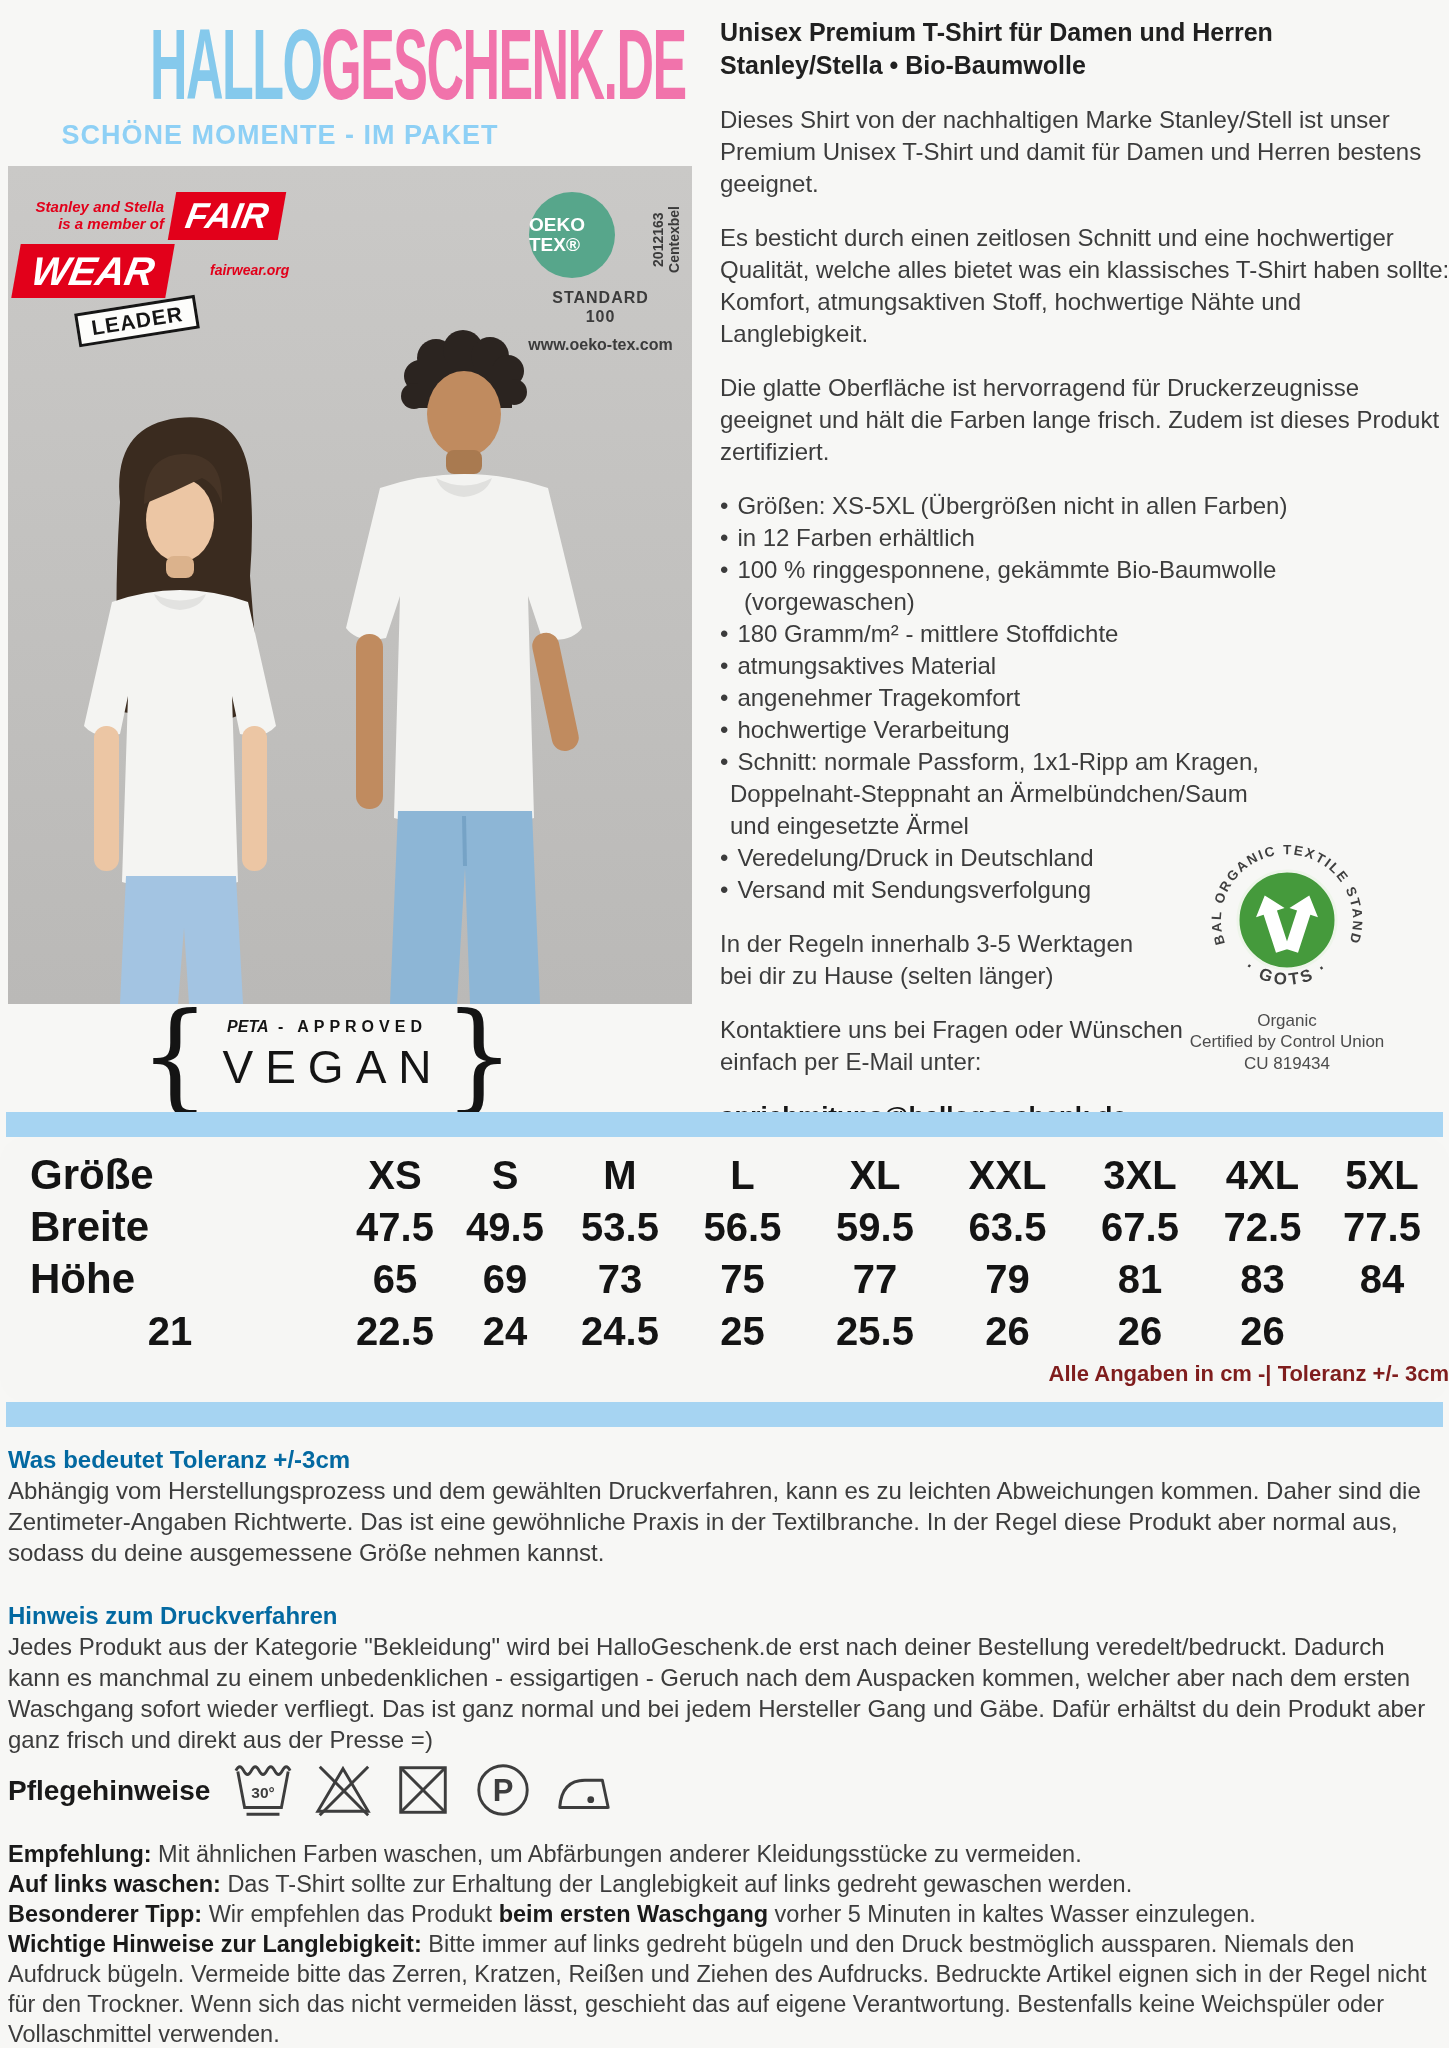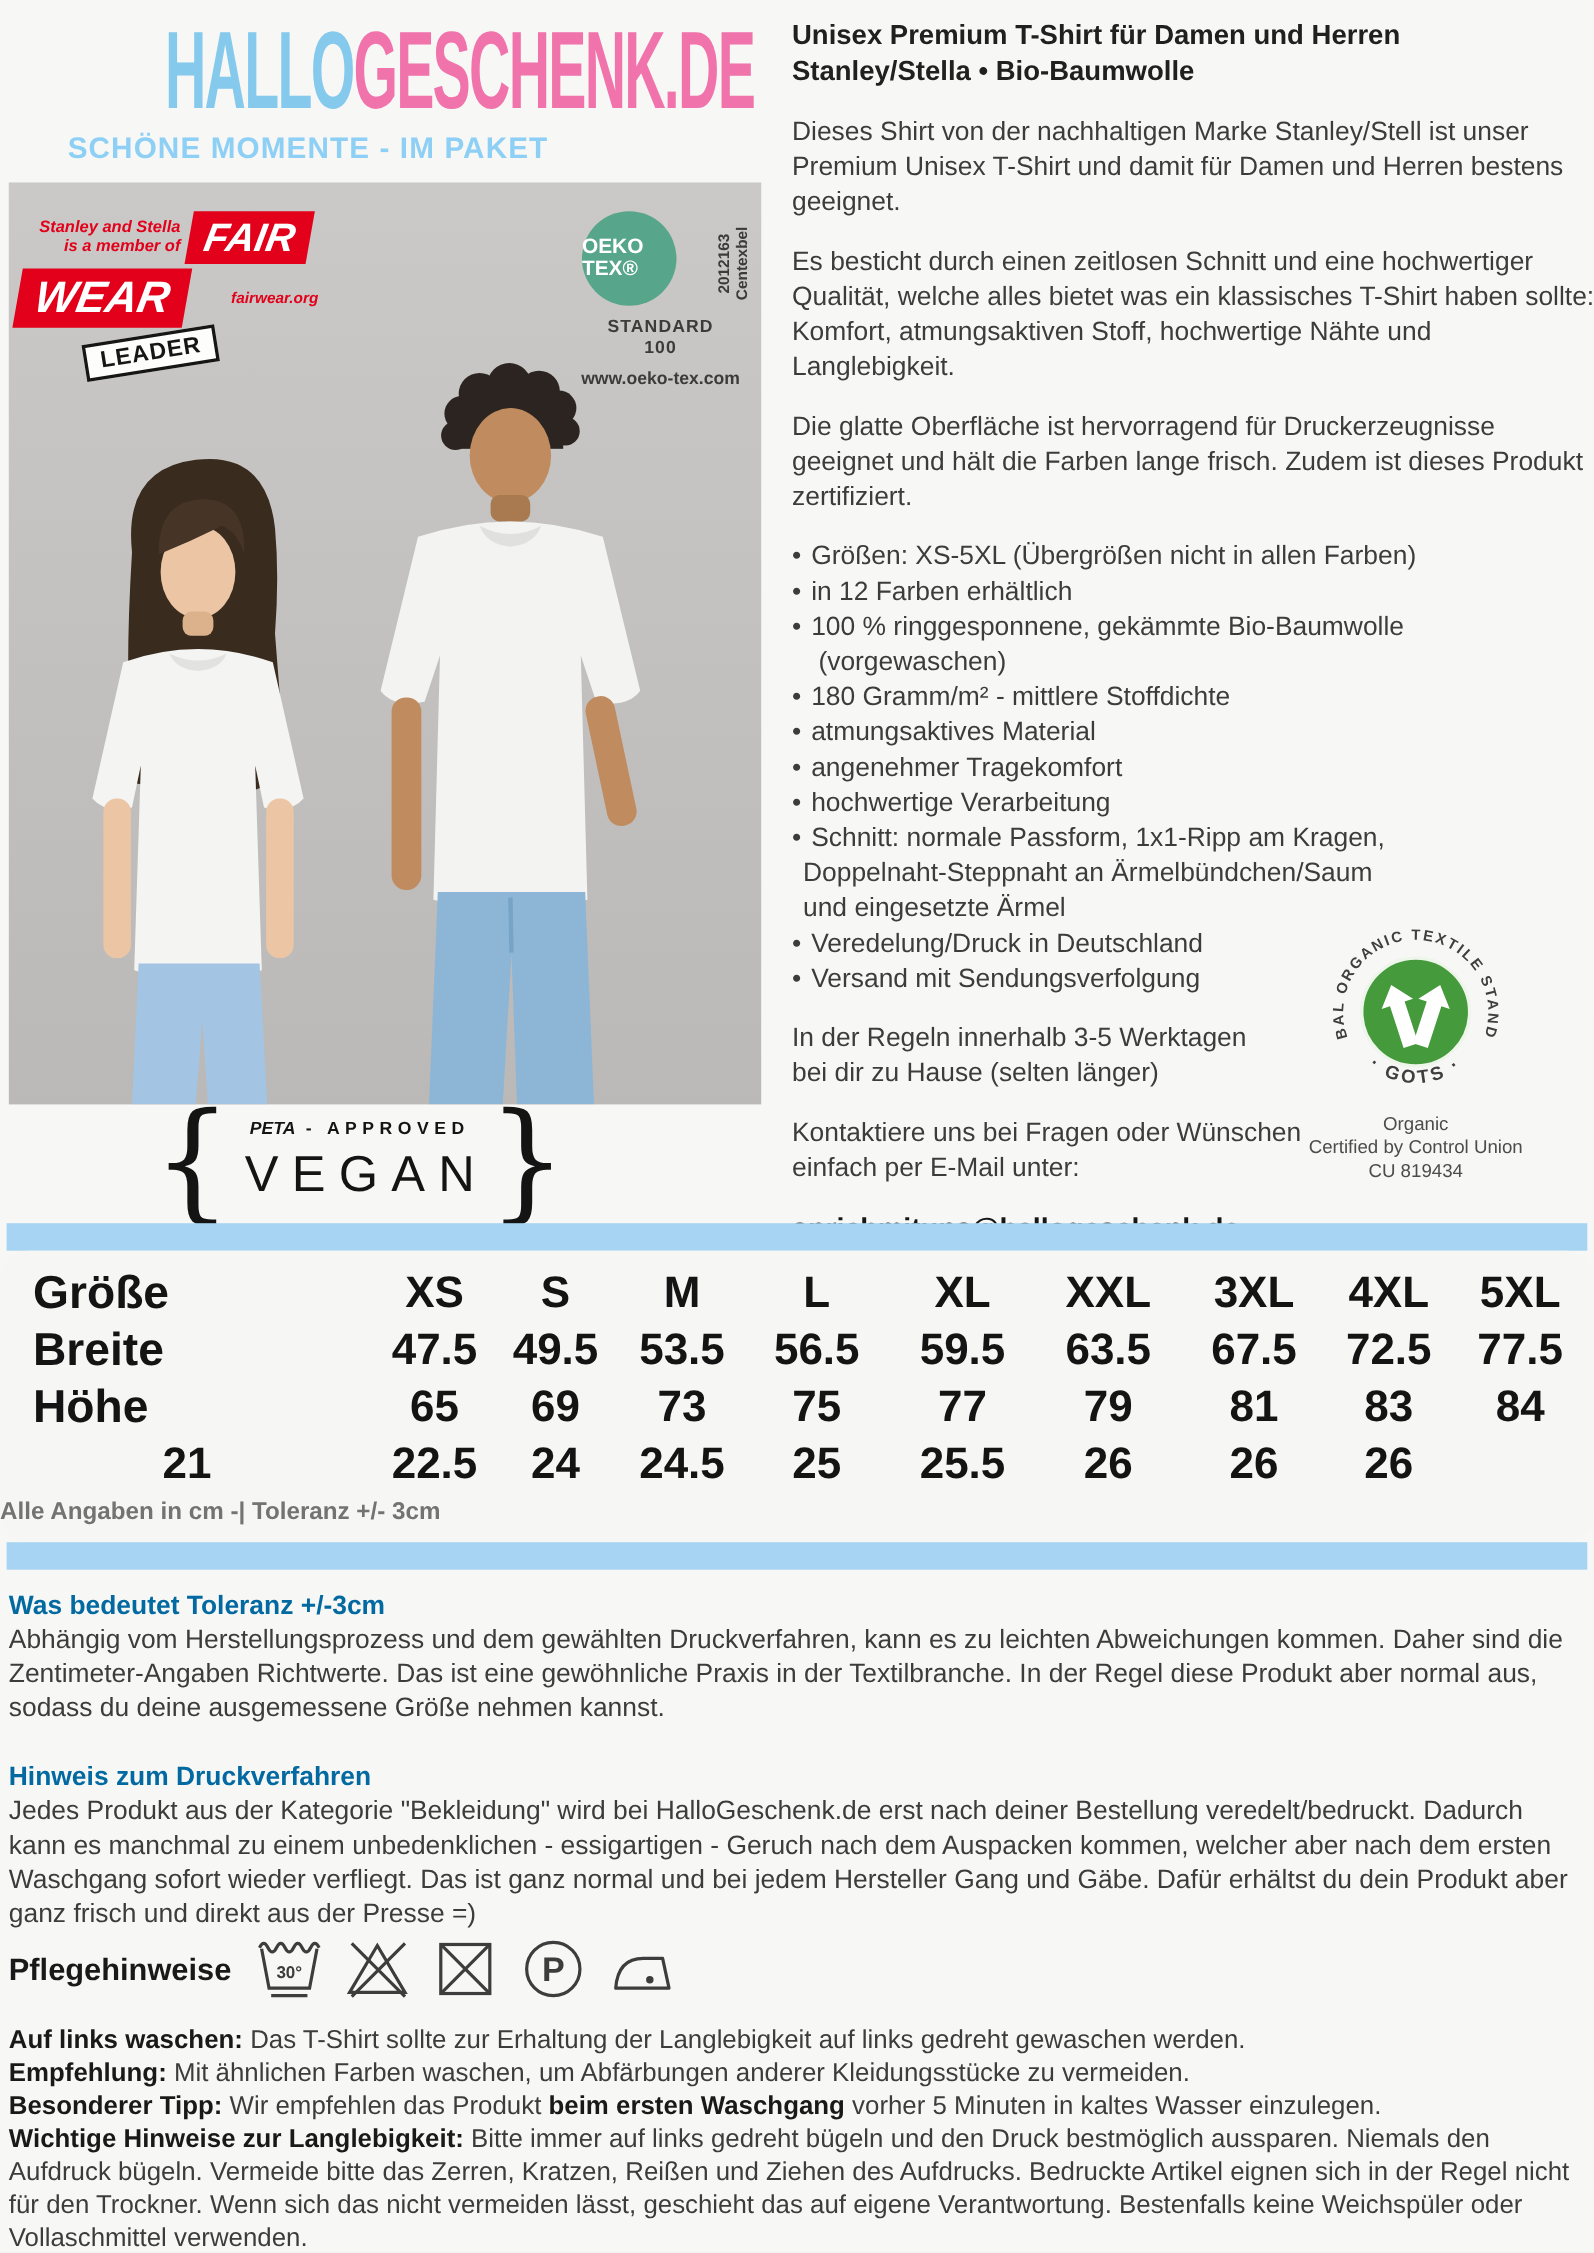"Alle Angaben in cm -|" .sizes-note { color: #737373 -> #7f1d1d; text-align: left -> right }
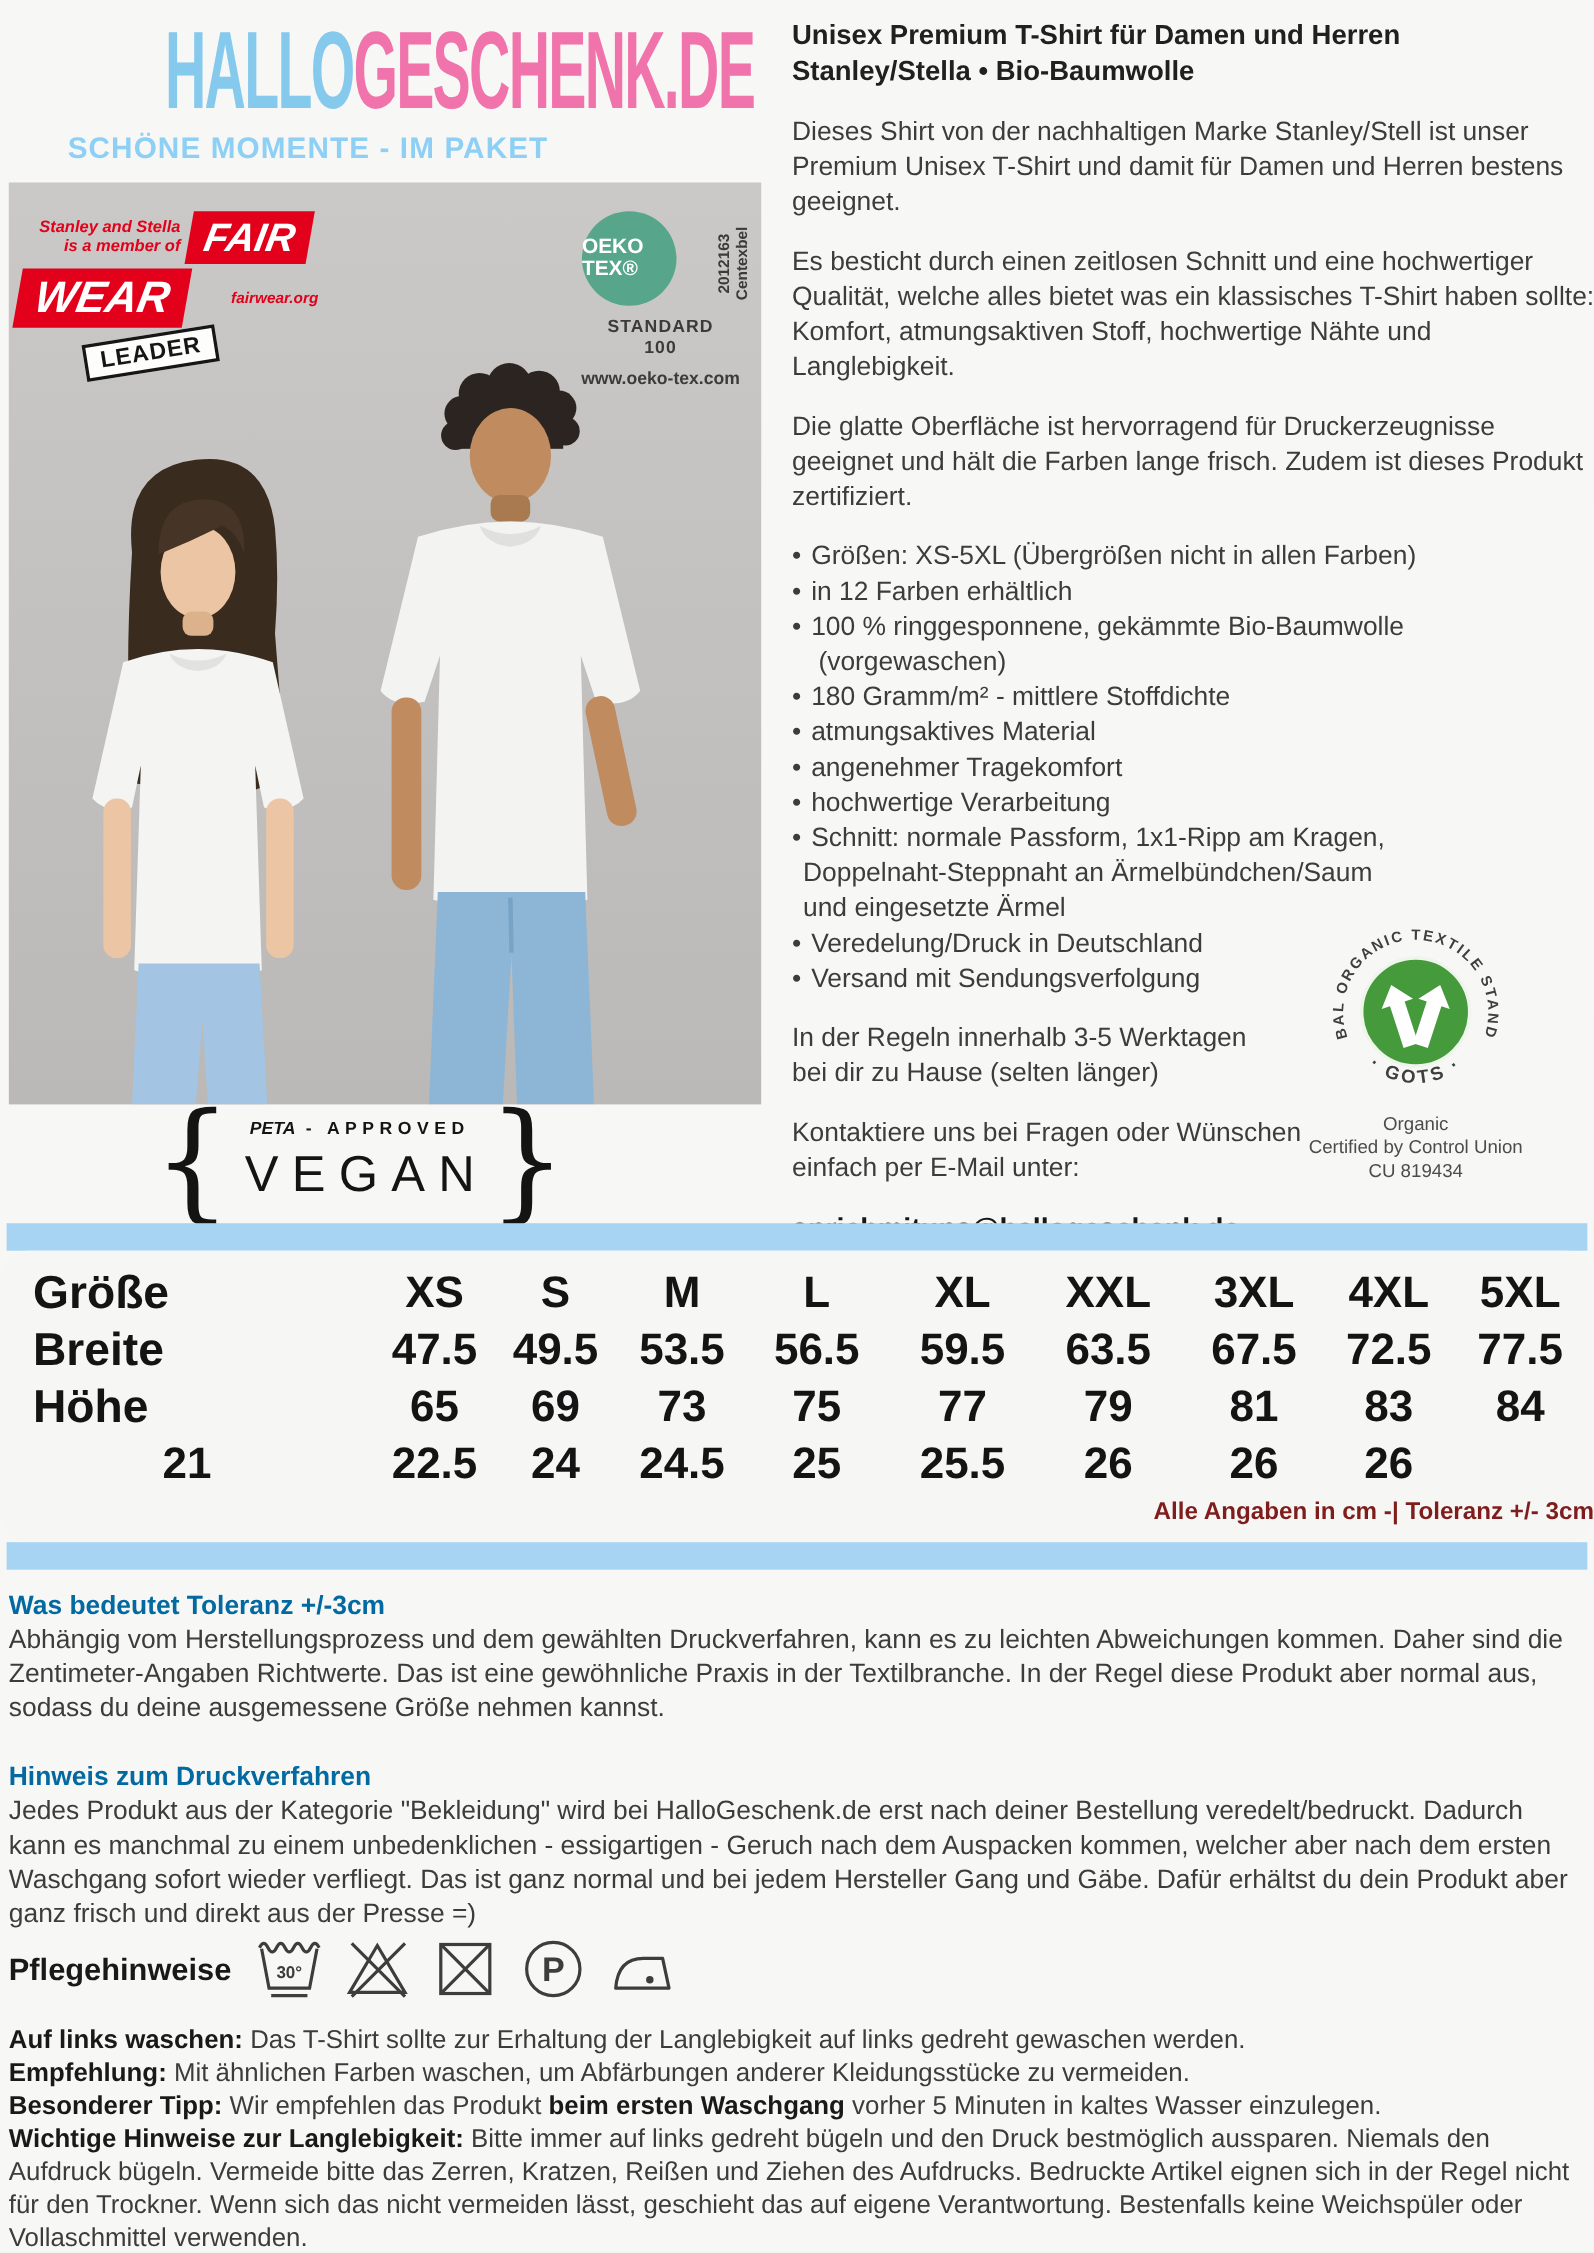"Auf links waschen: Das T-Shirt" div { order: before "Empfehlung: Mit ähnlichen Farben" -> after "Empfehlung: Mit ähnlichen Farben" }
